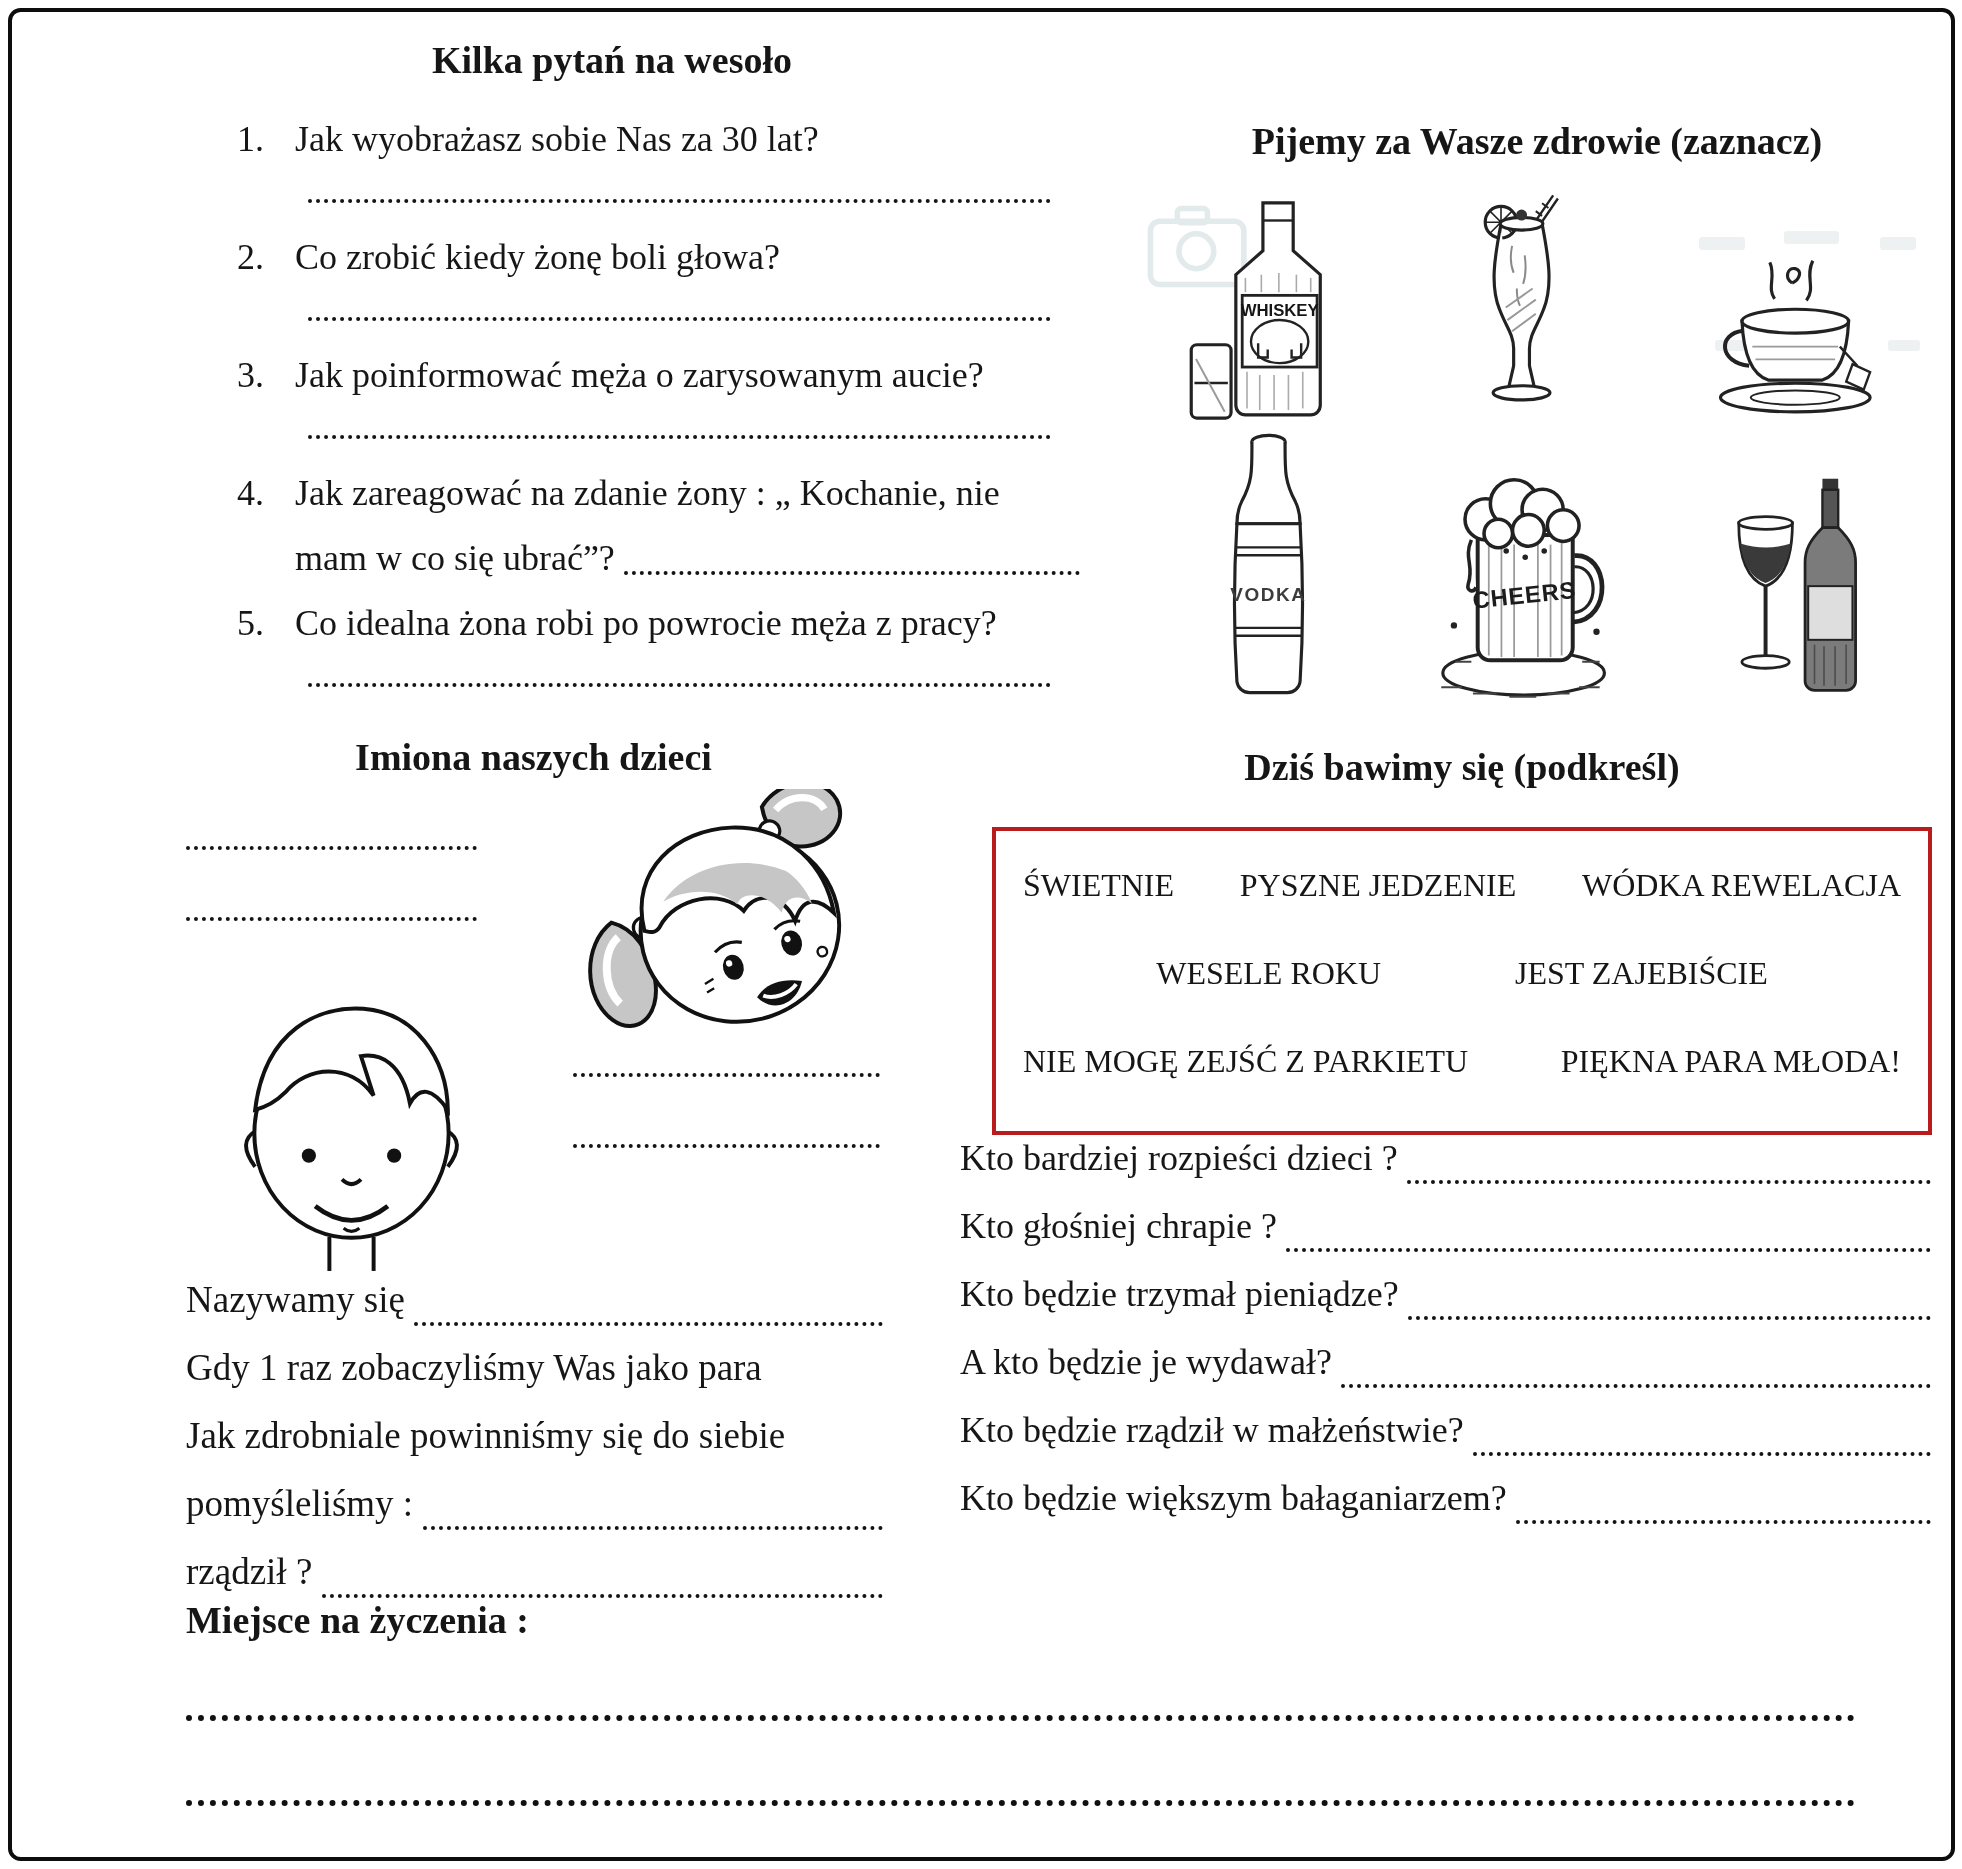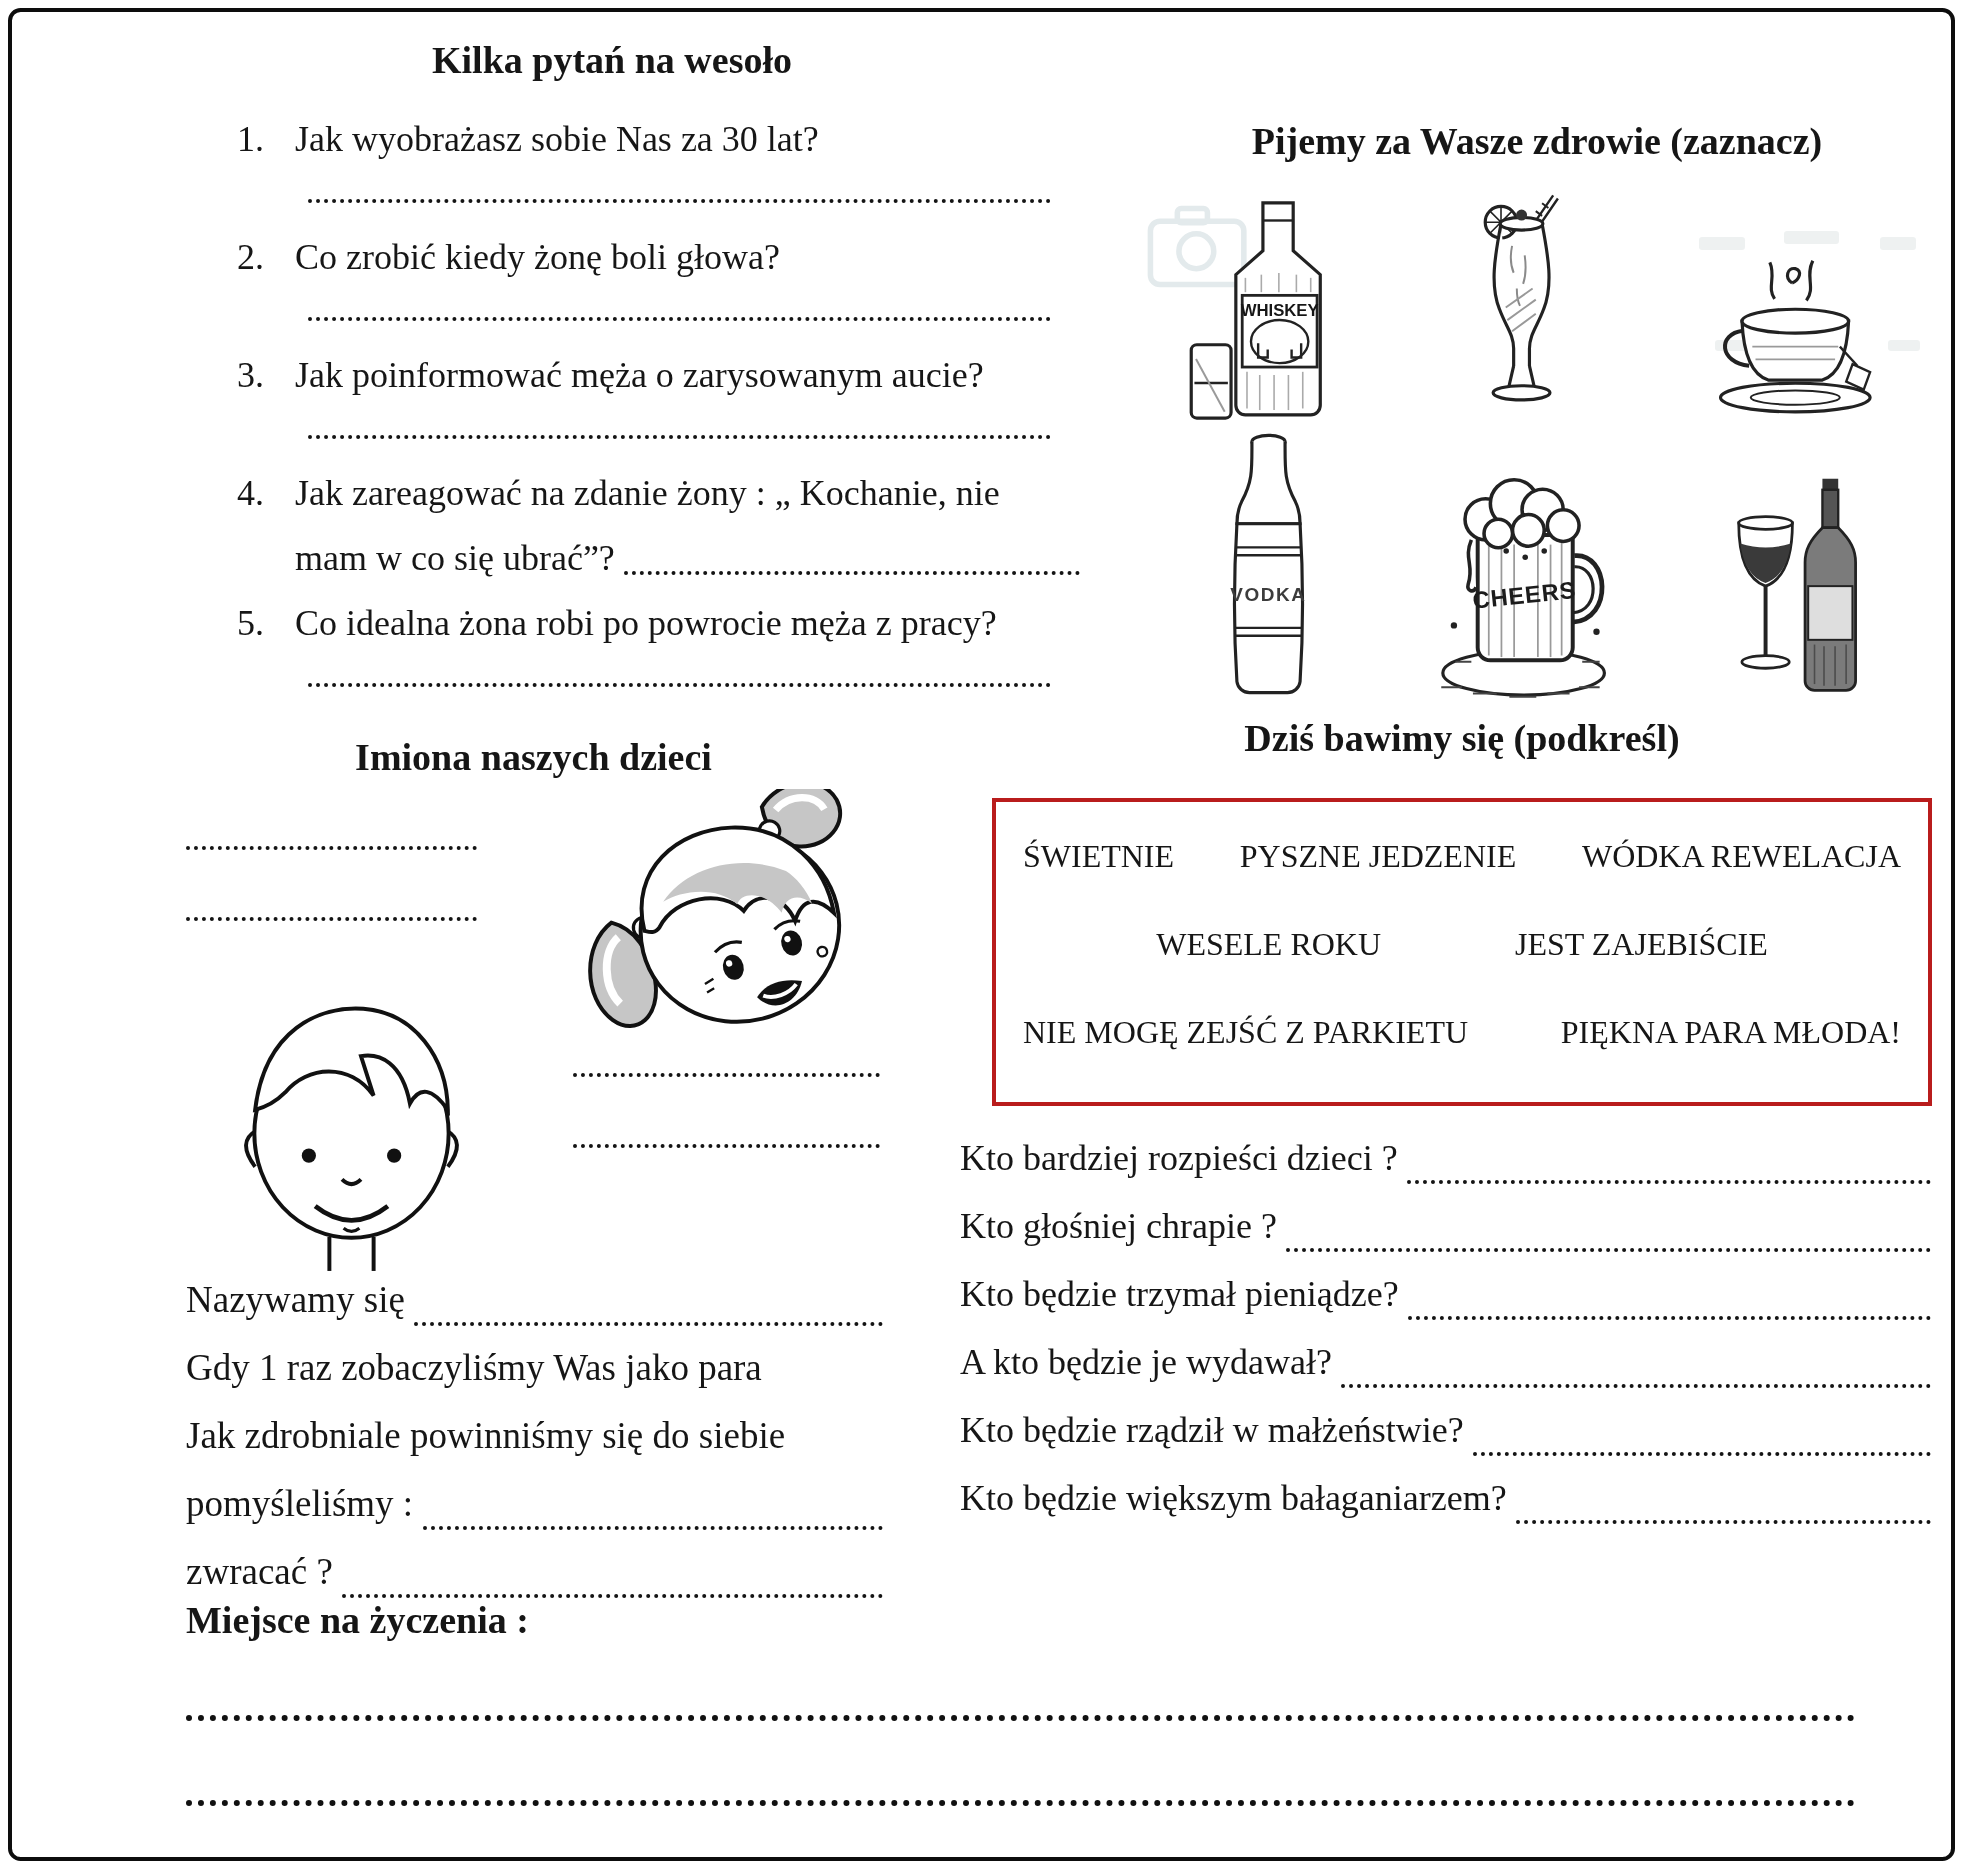"Dziś bawimy się (podkreśl)" #party { top: 716px -> 745px }
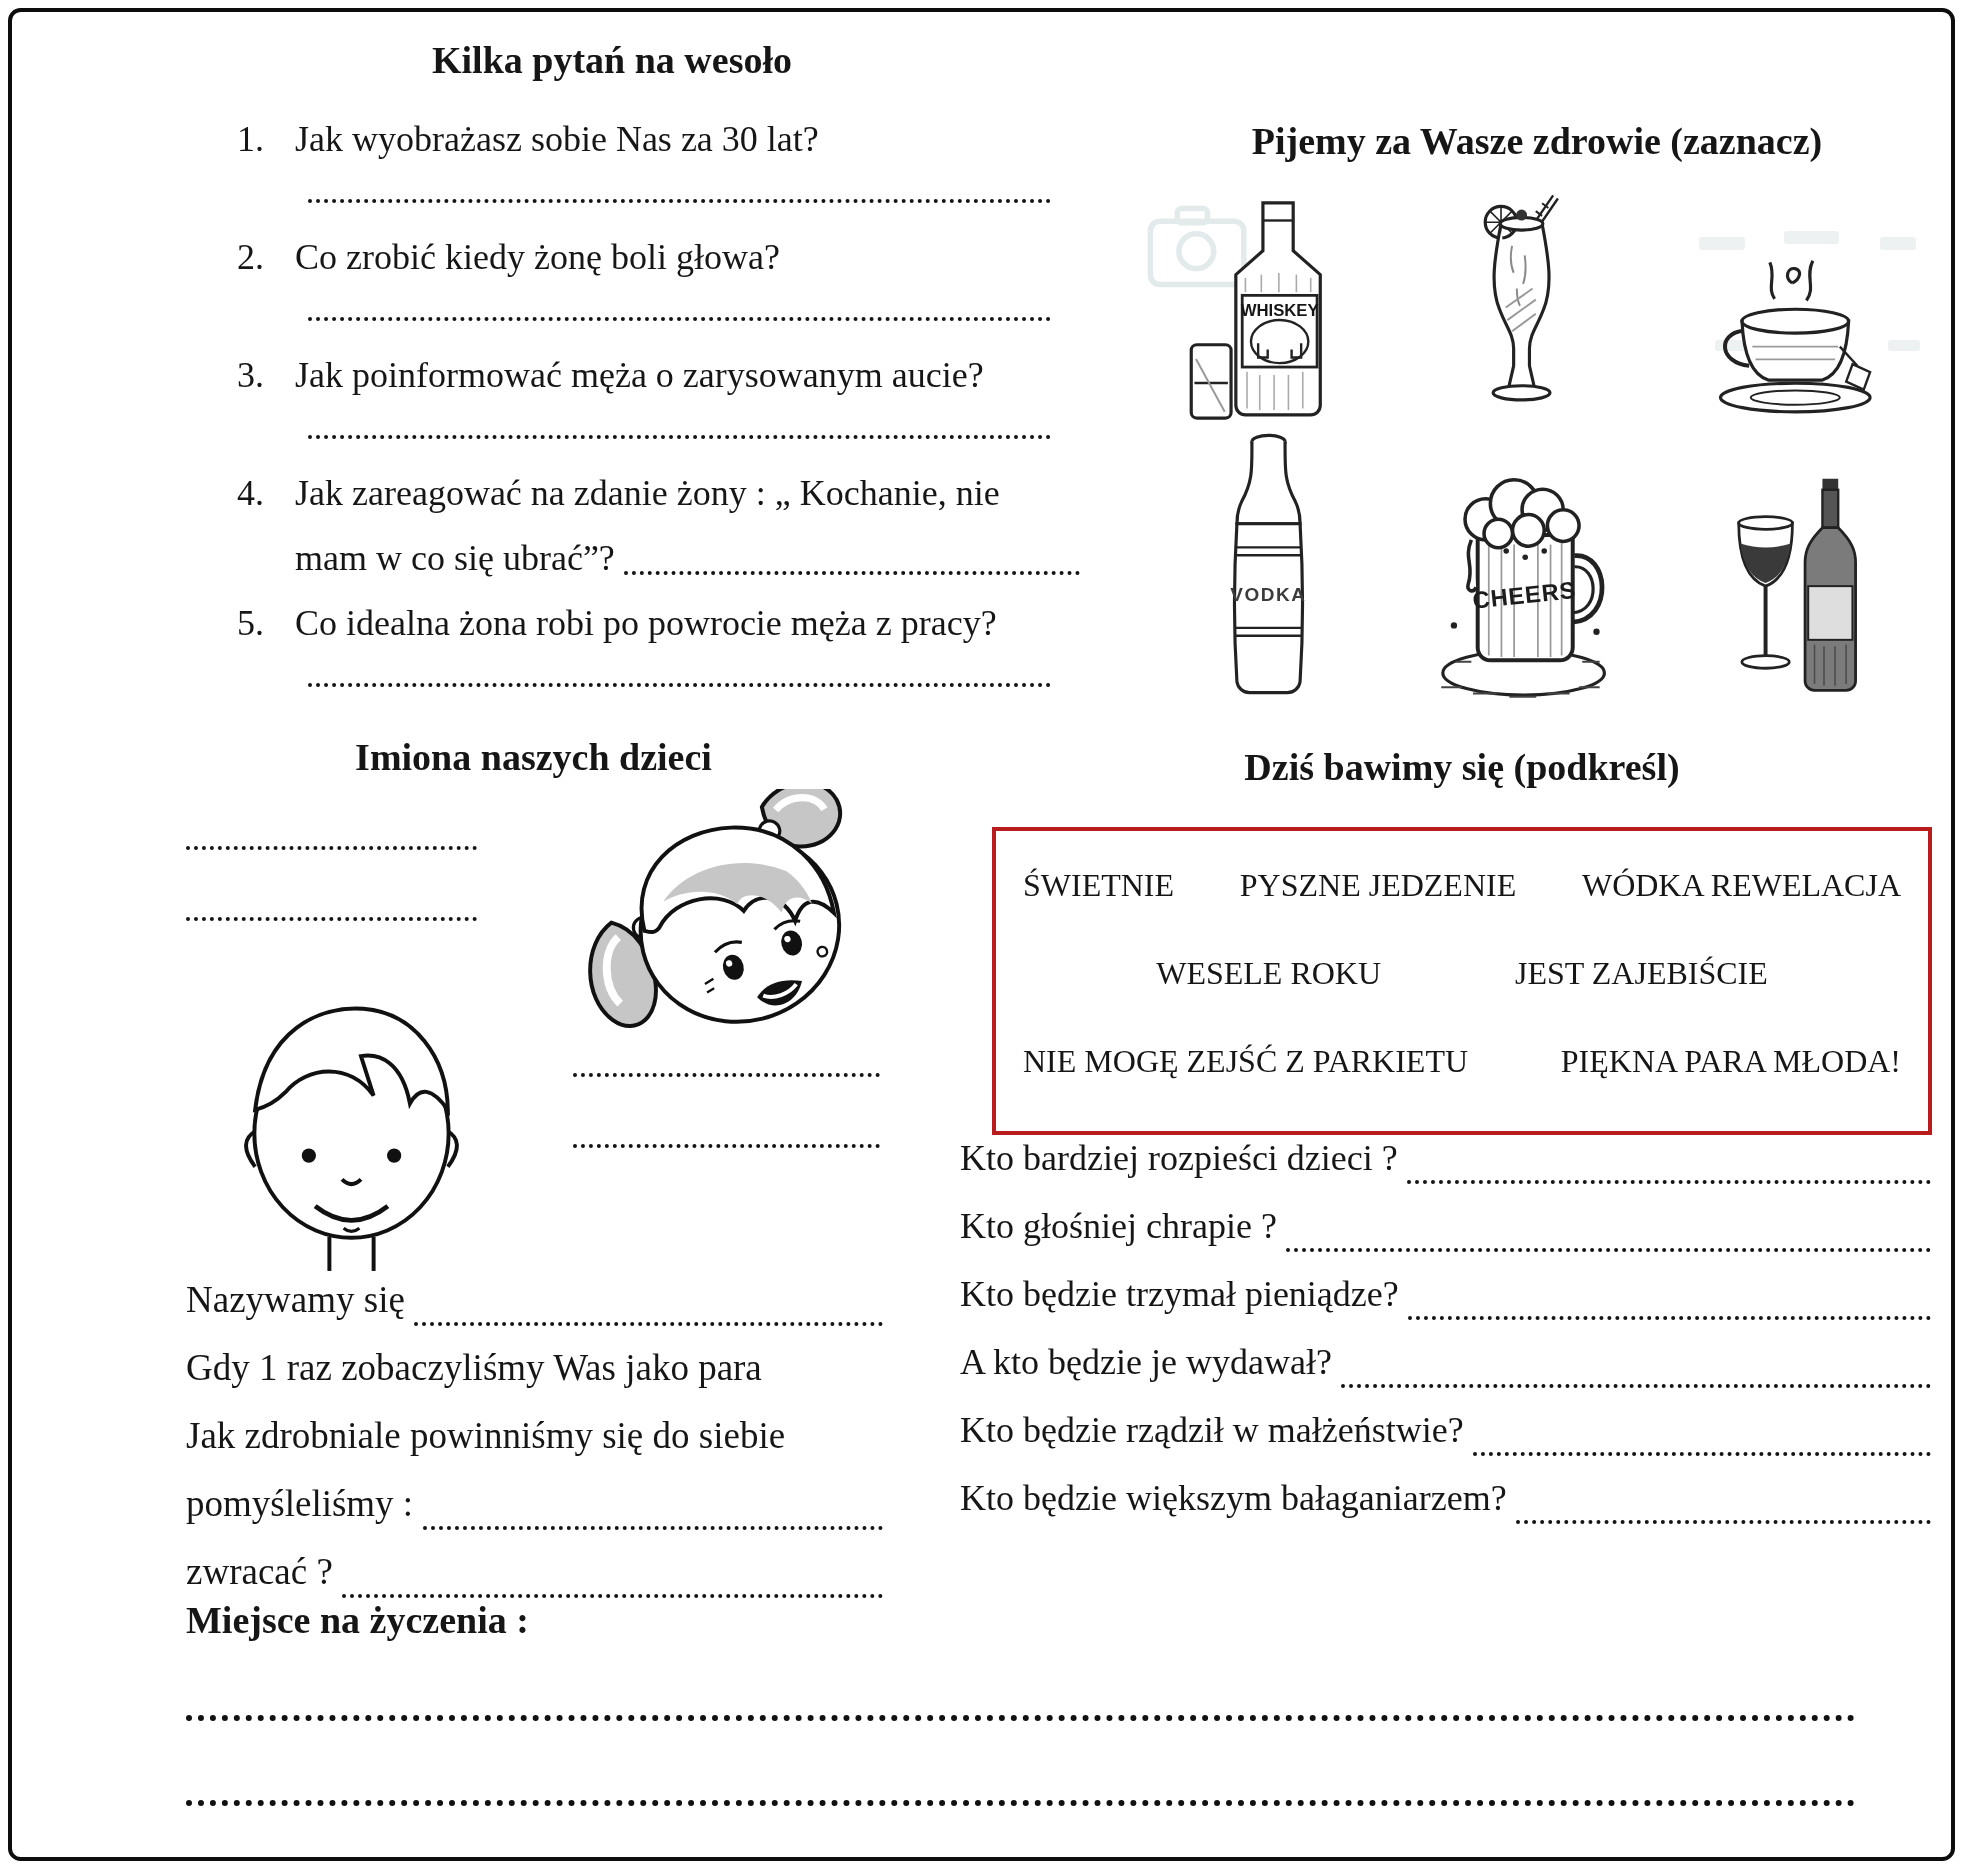"zwracać ?" span { text: zwracać -> rządził }
